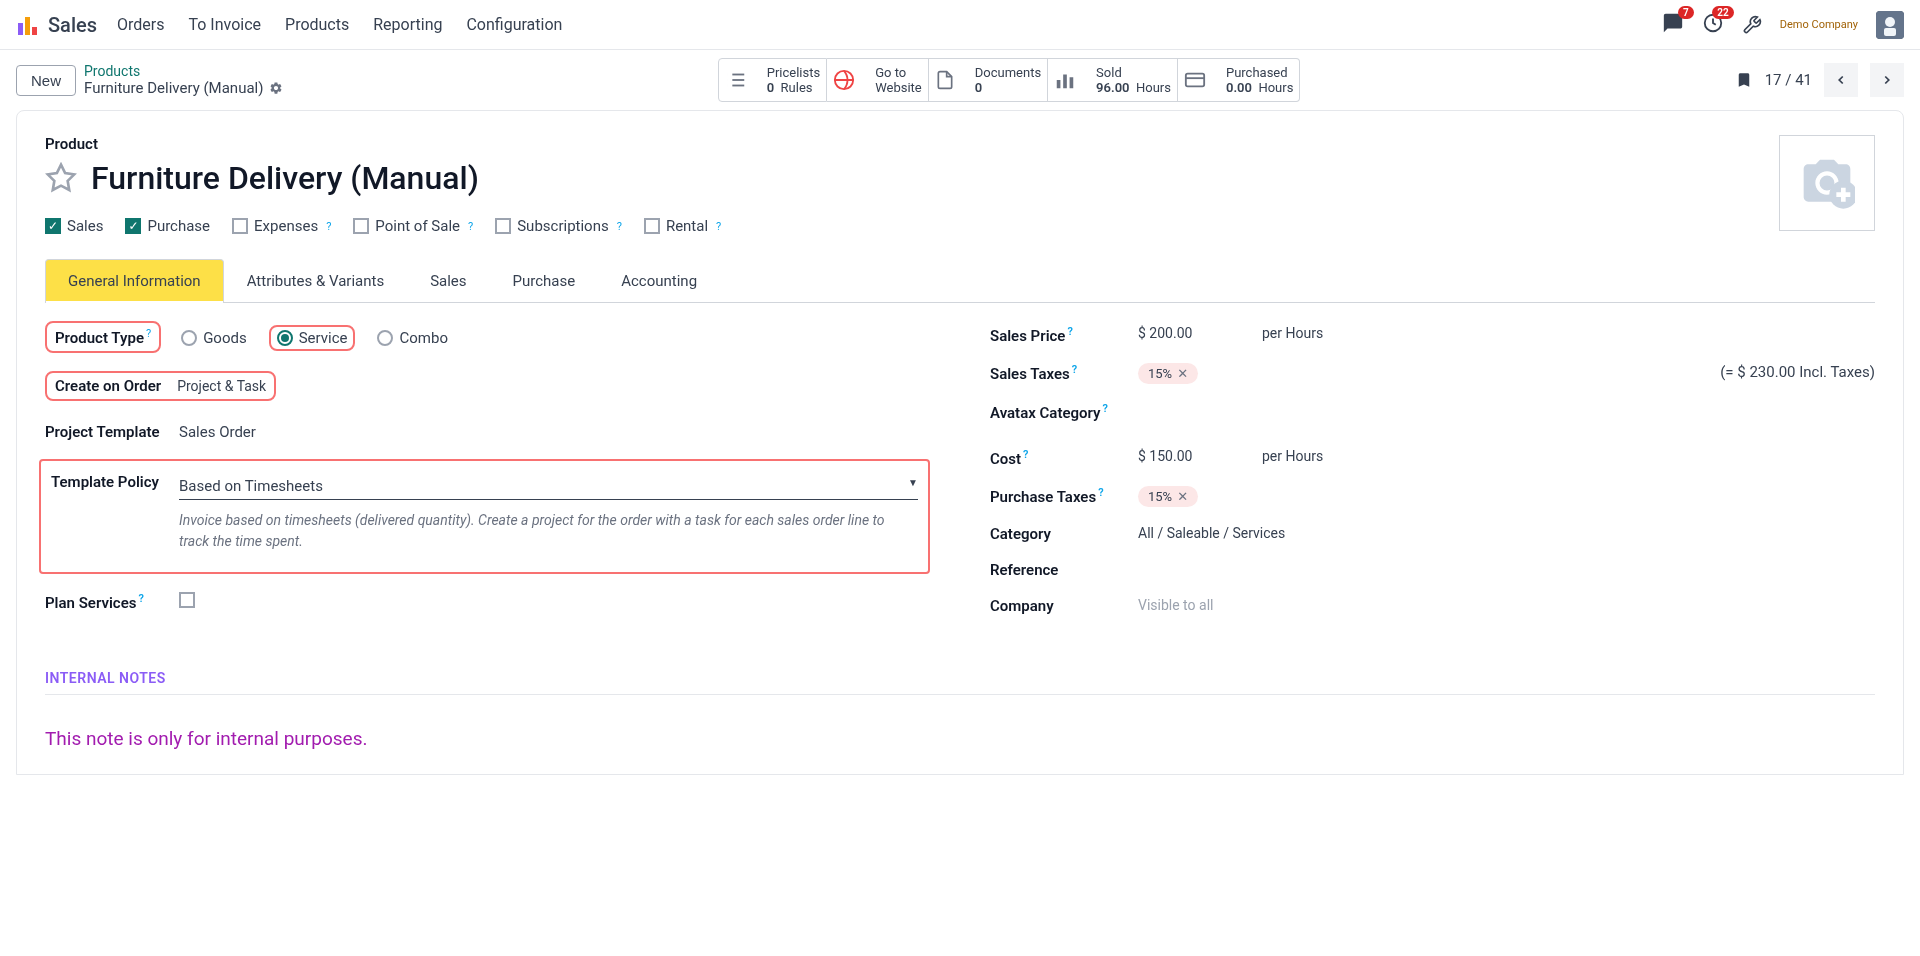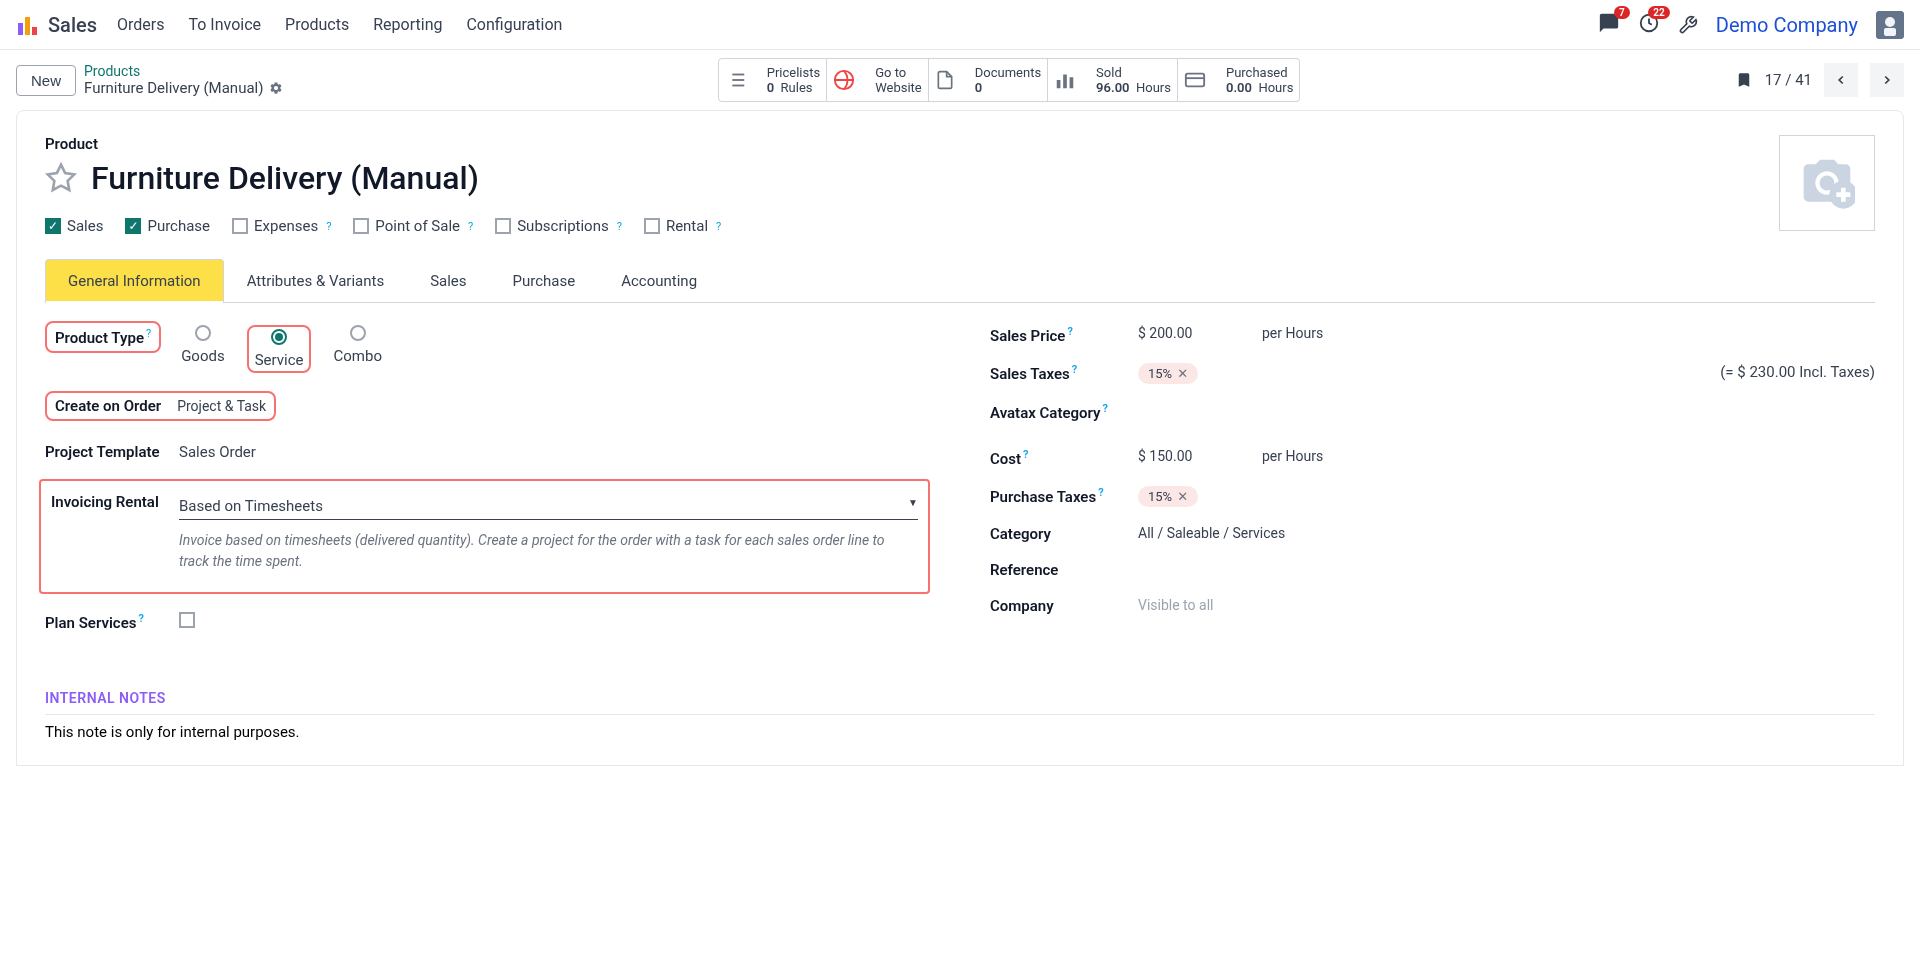"Demo Company" .company-name { color: #1d4ed8 -> #a16207; font-size: 20px -> 11px }
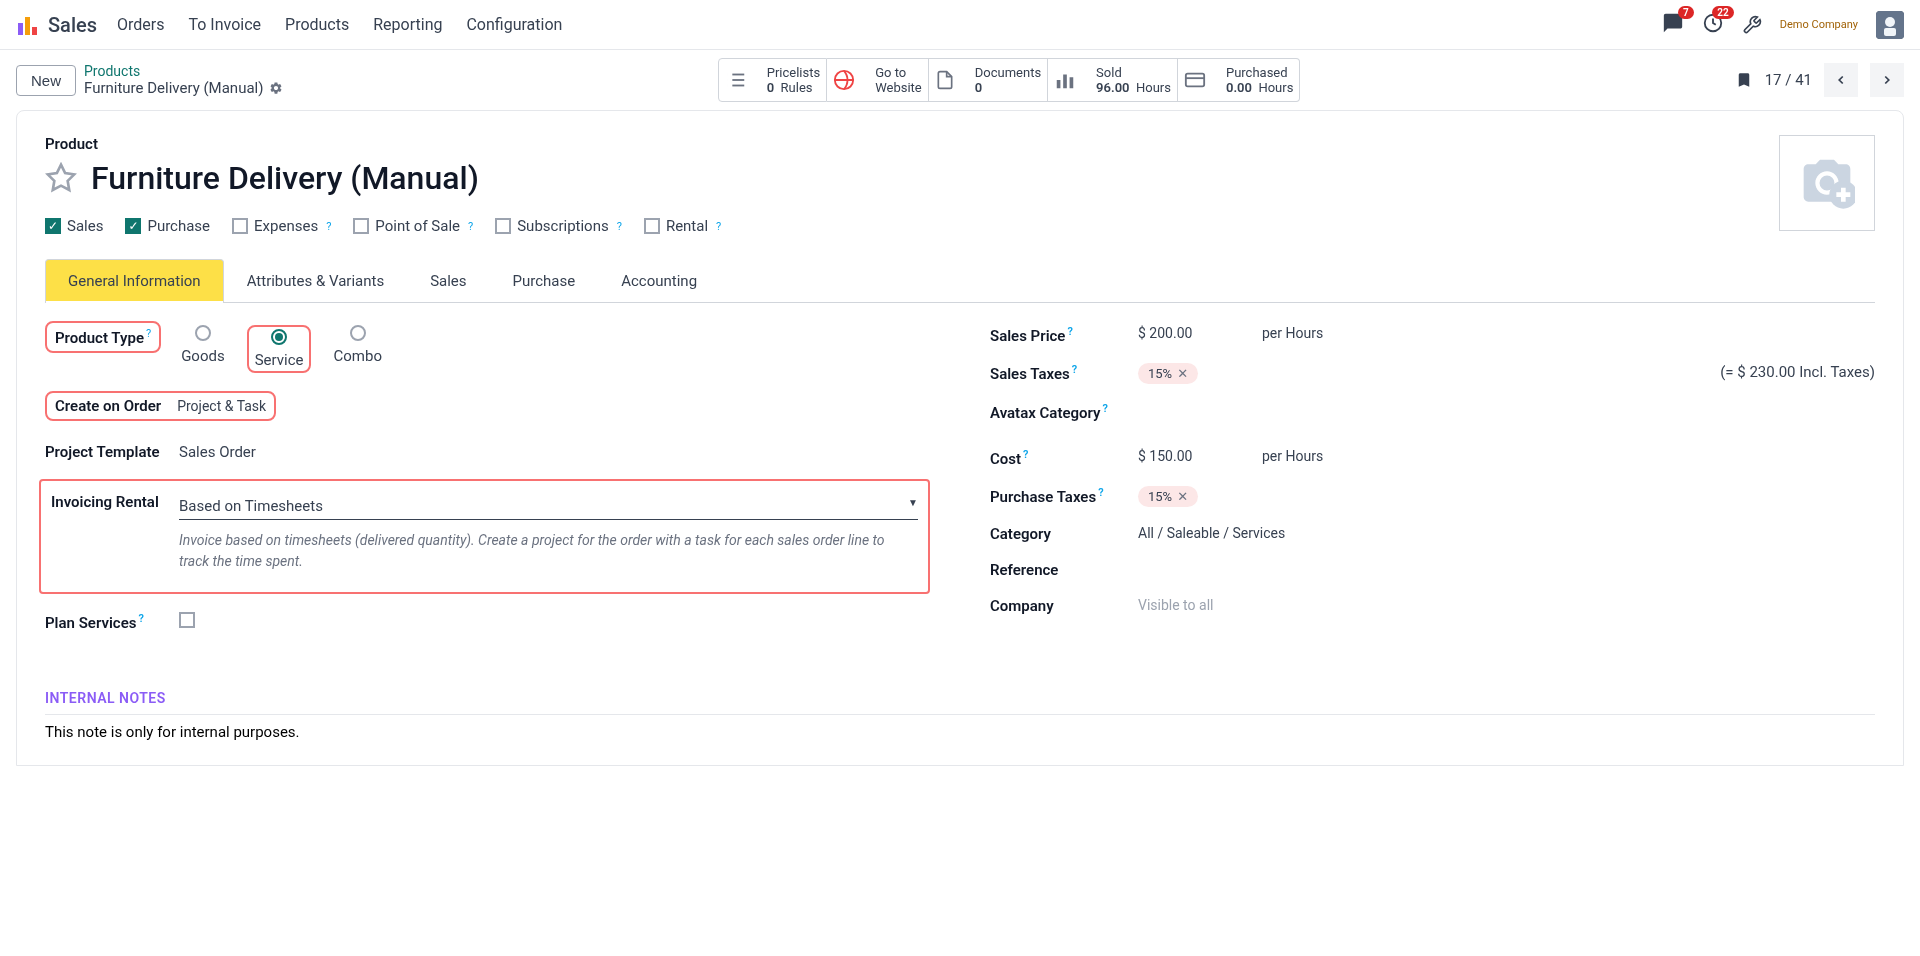"Goods" .radio-item { flex-direction: column -> none }
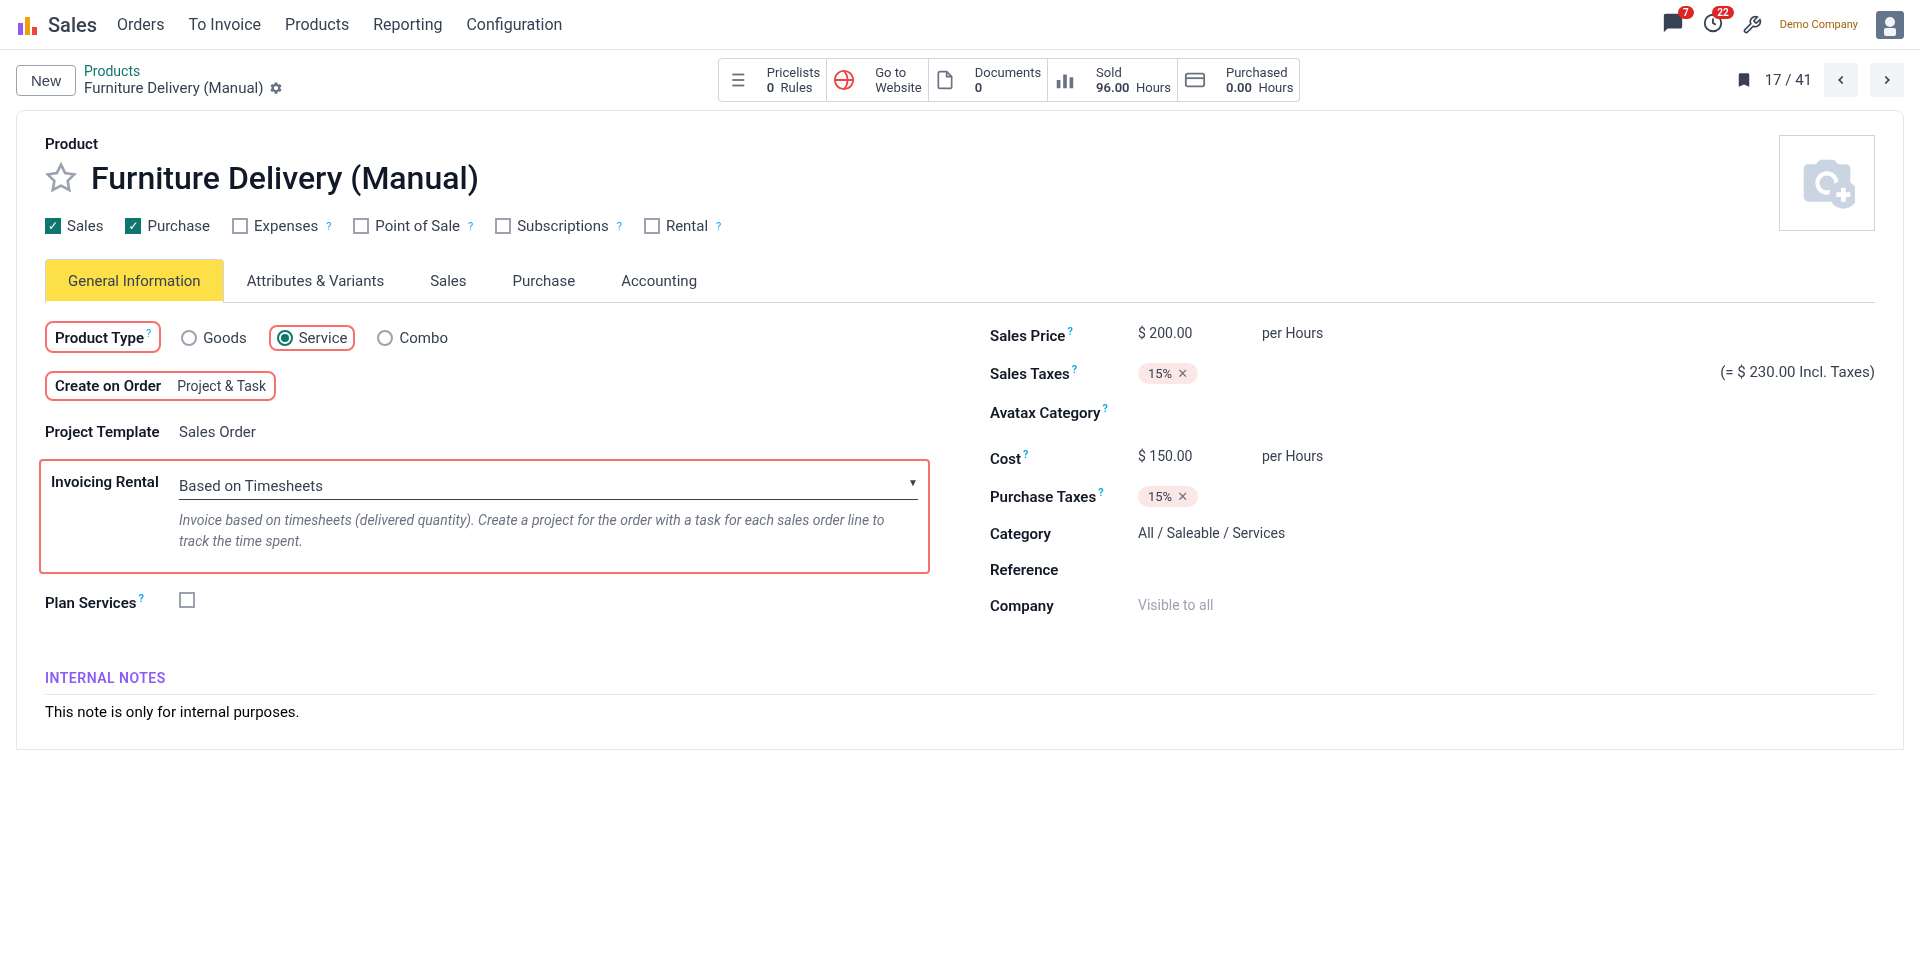"Invoicing Rental" div.field-label { text: Invoicing Rental -> Template Policy }
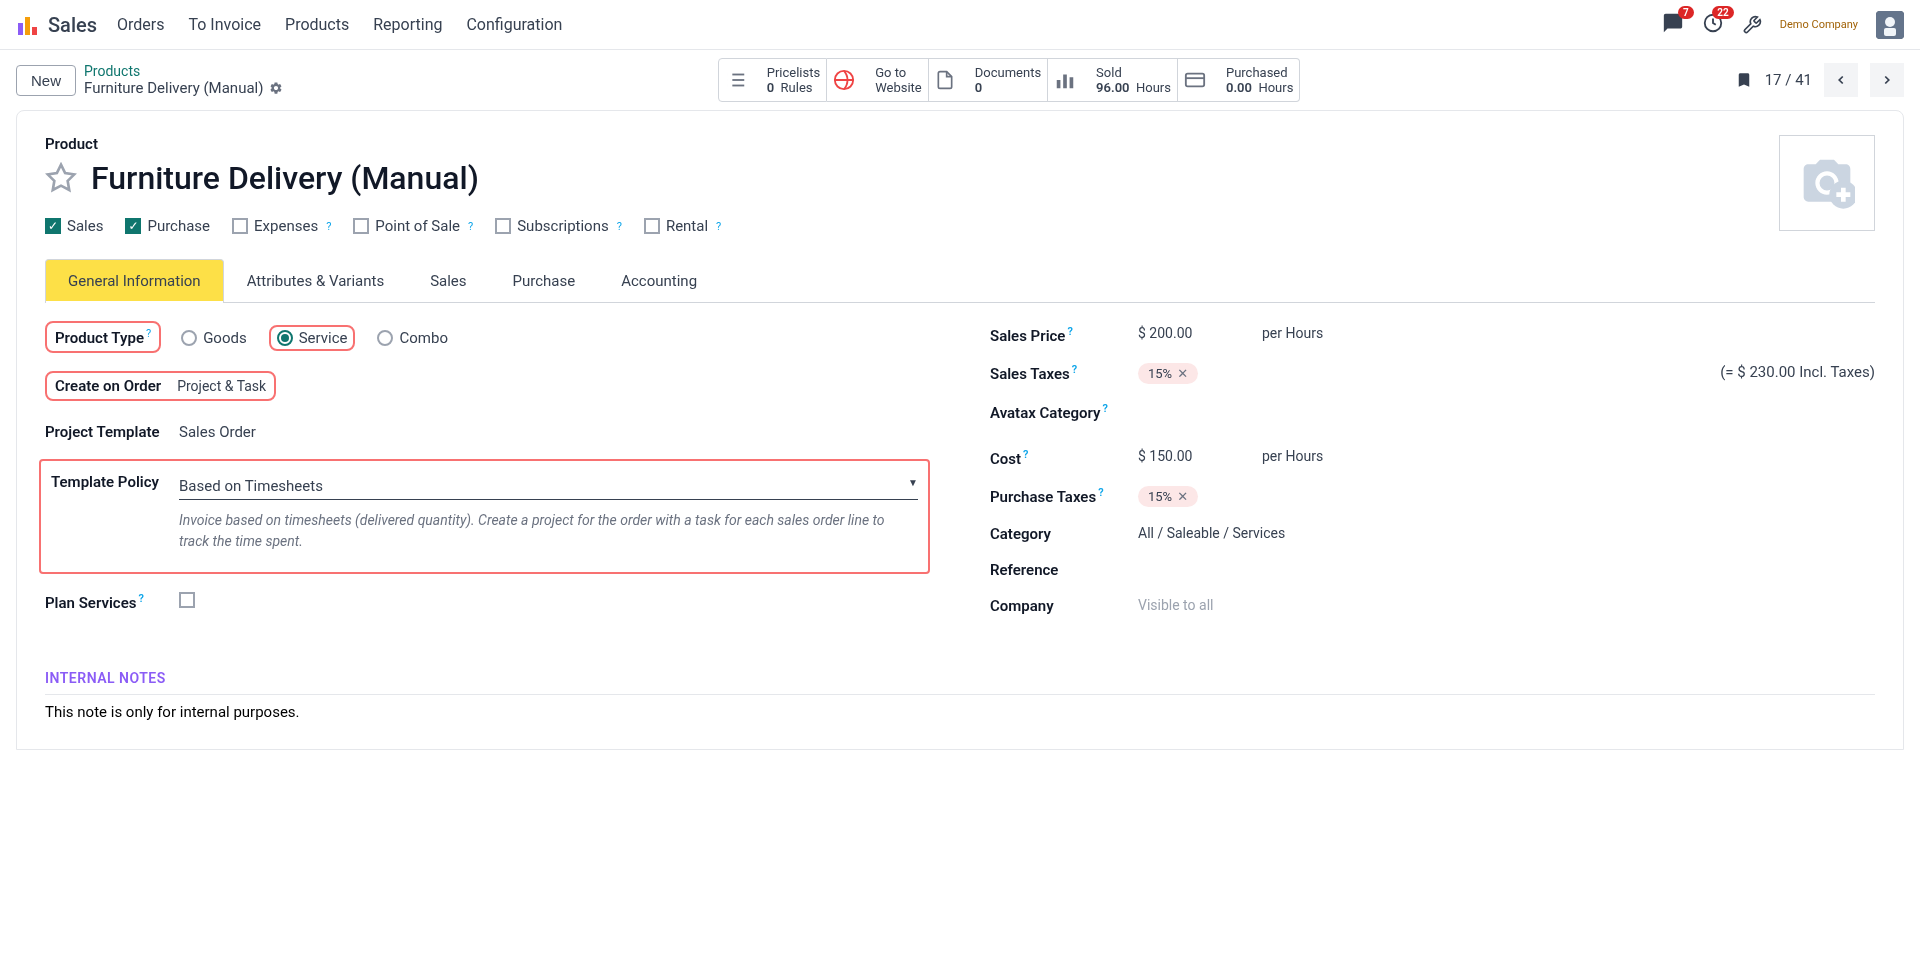"This note is only for" .notes-placeholder { color: #000000 -> #a21caf; font-size: 15px -> 19px; margin-top: 8px -> 32px }
